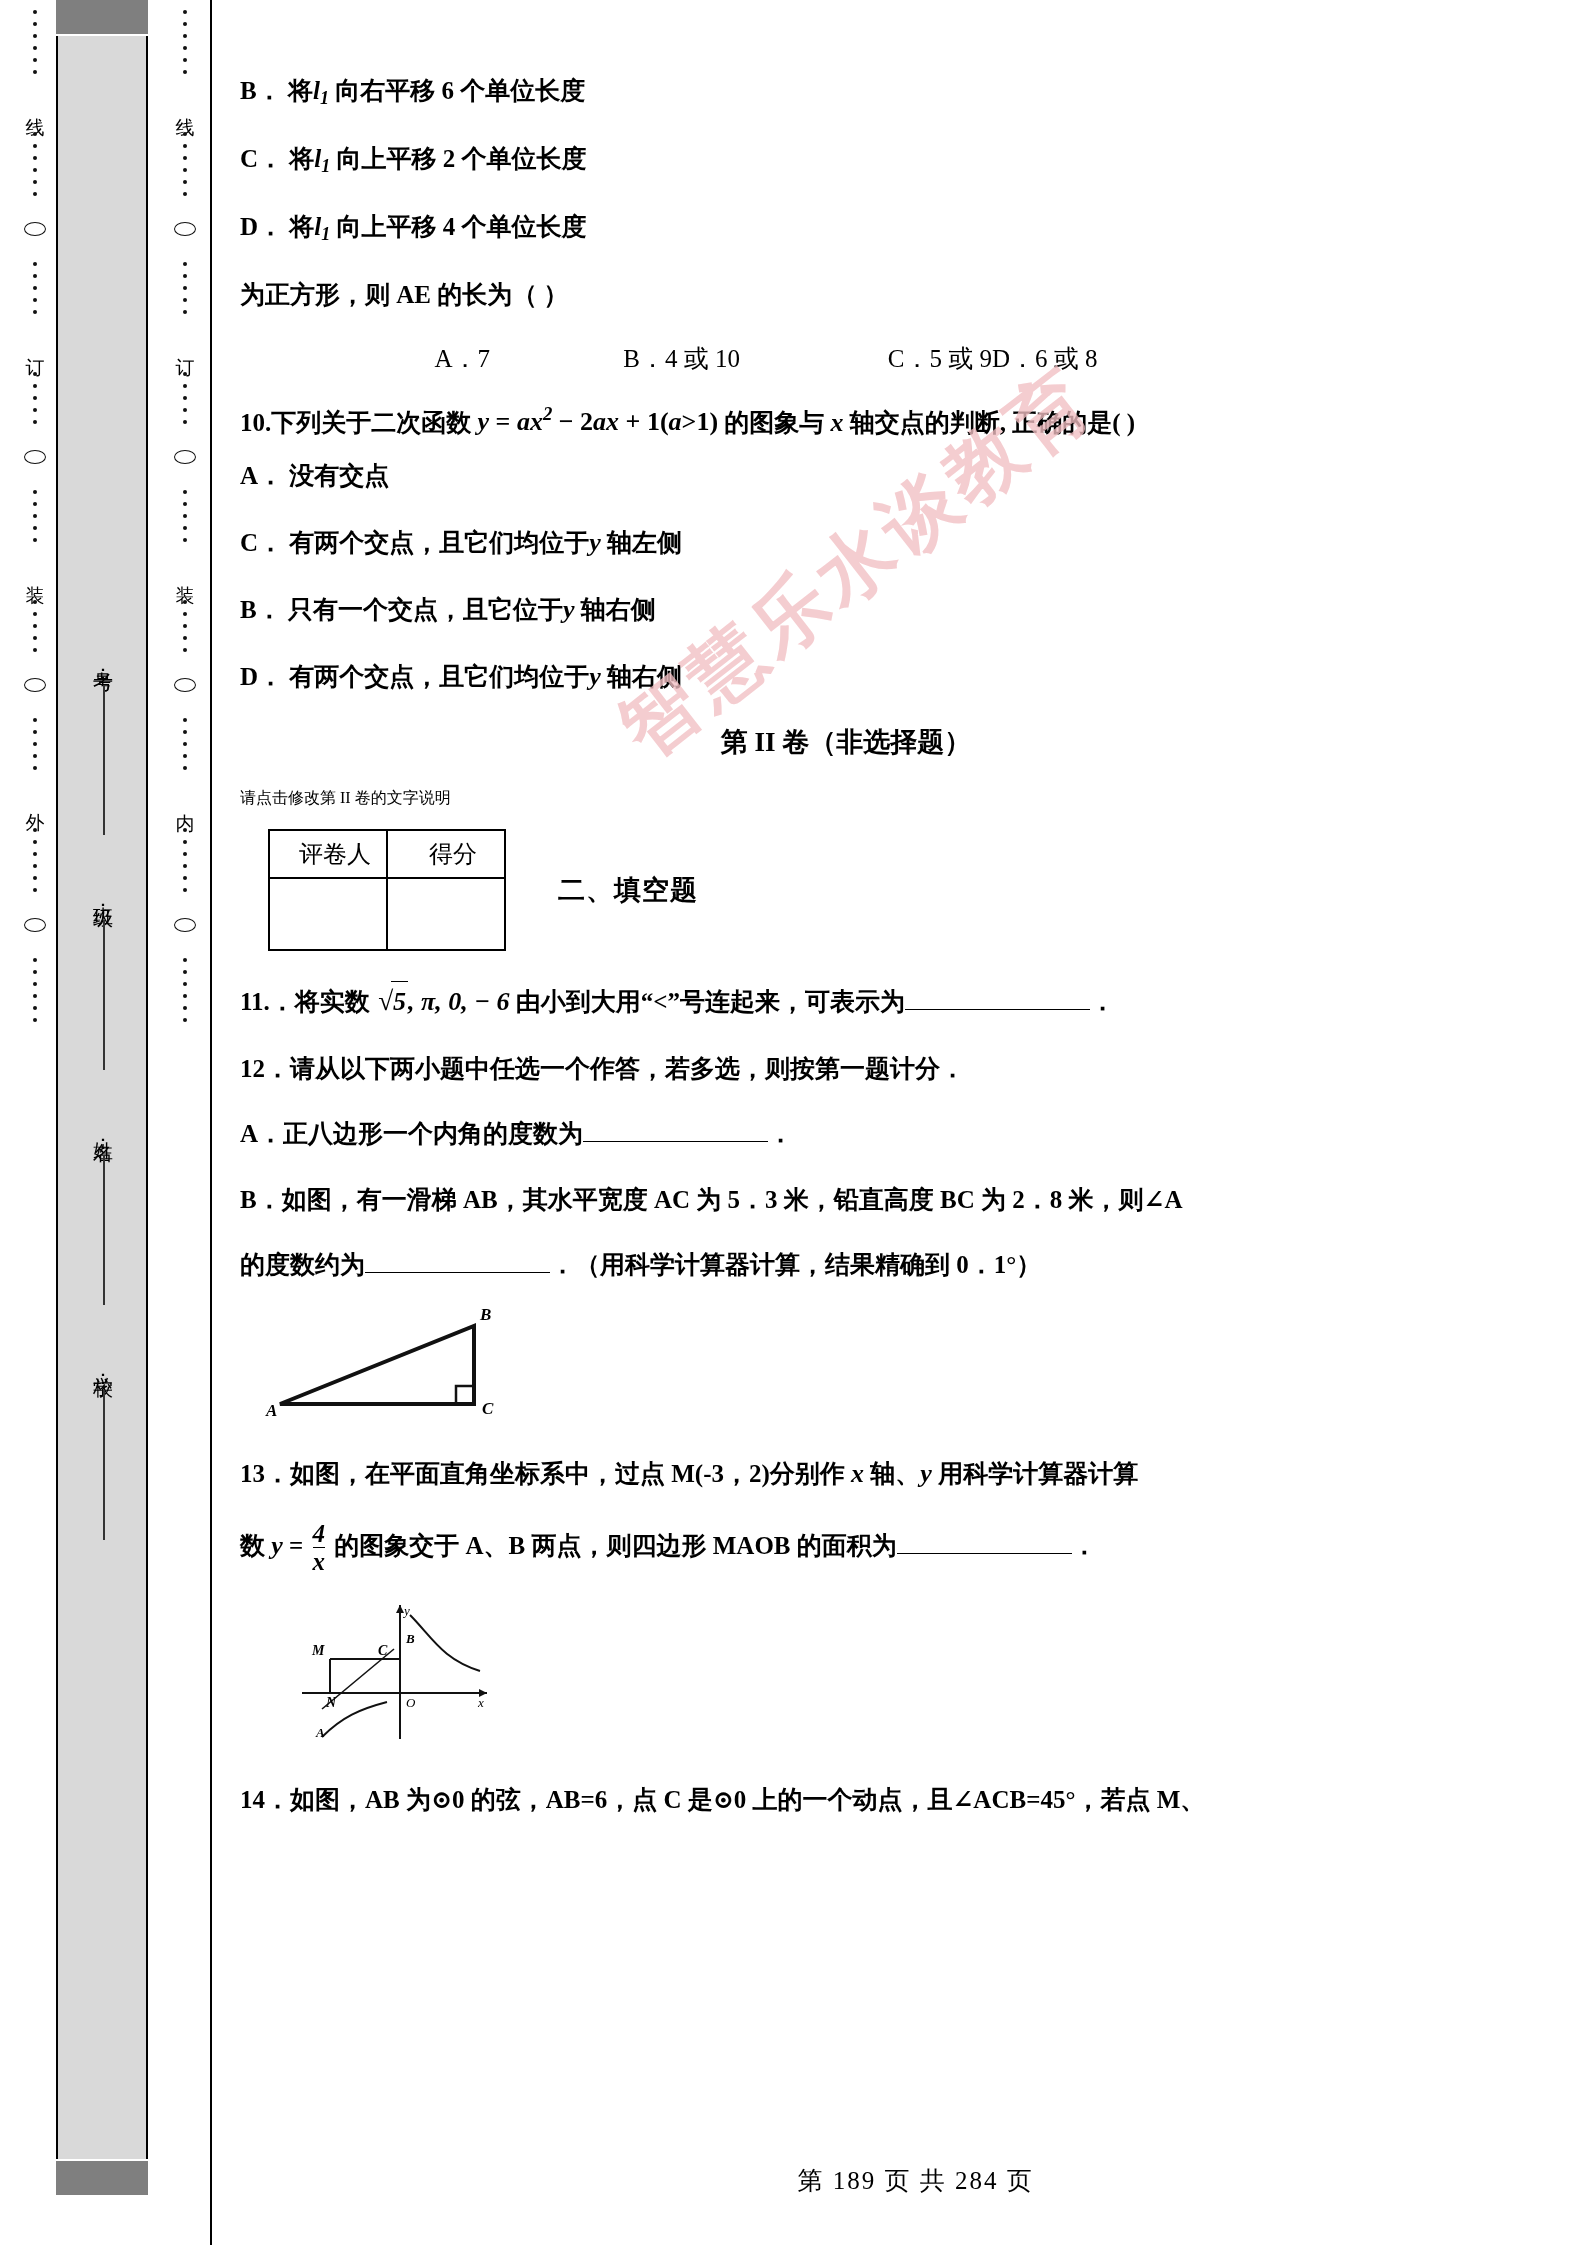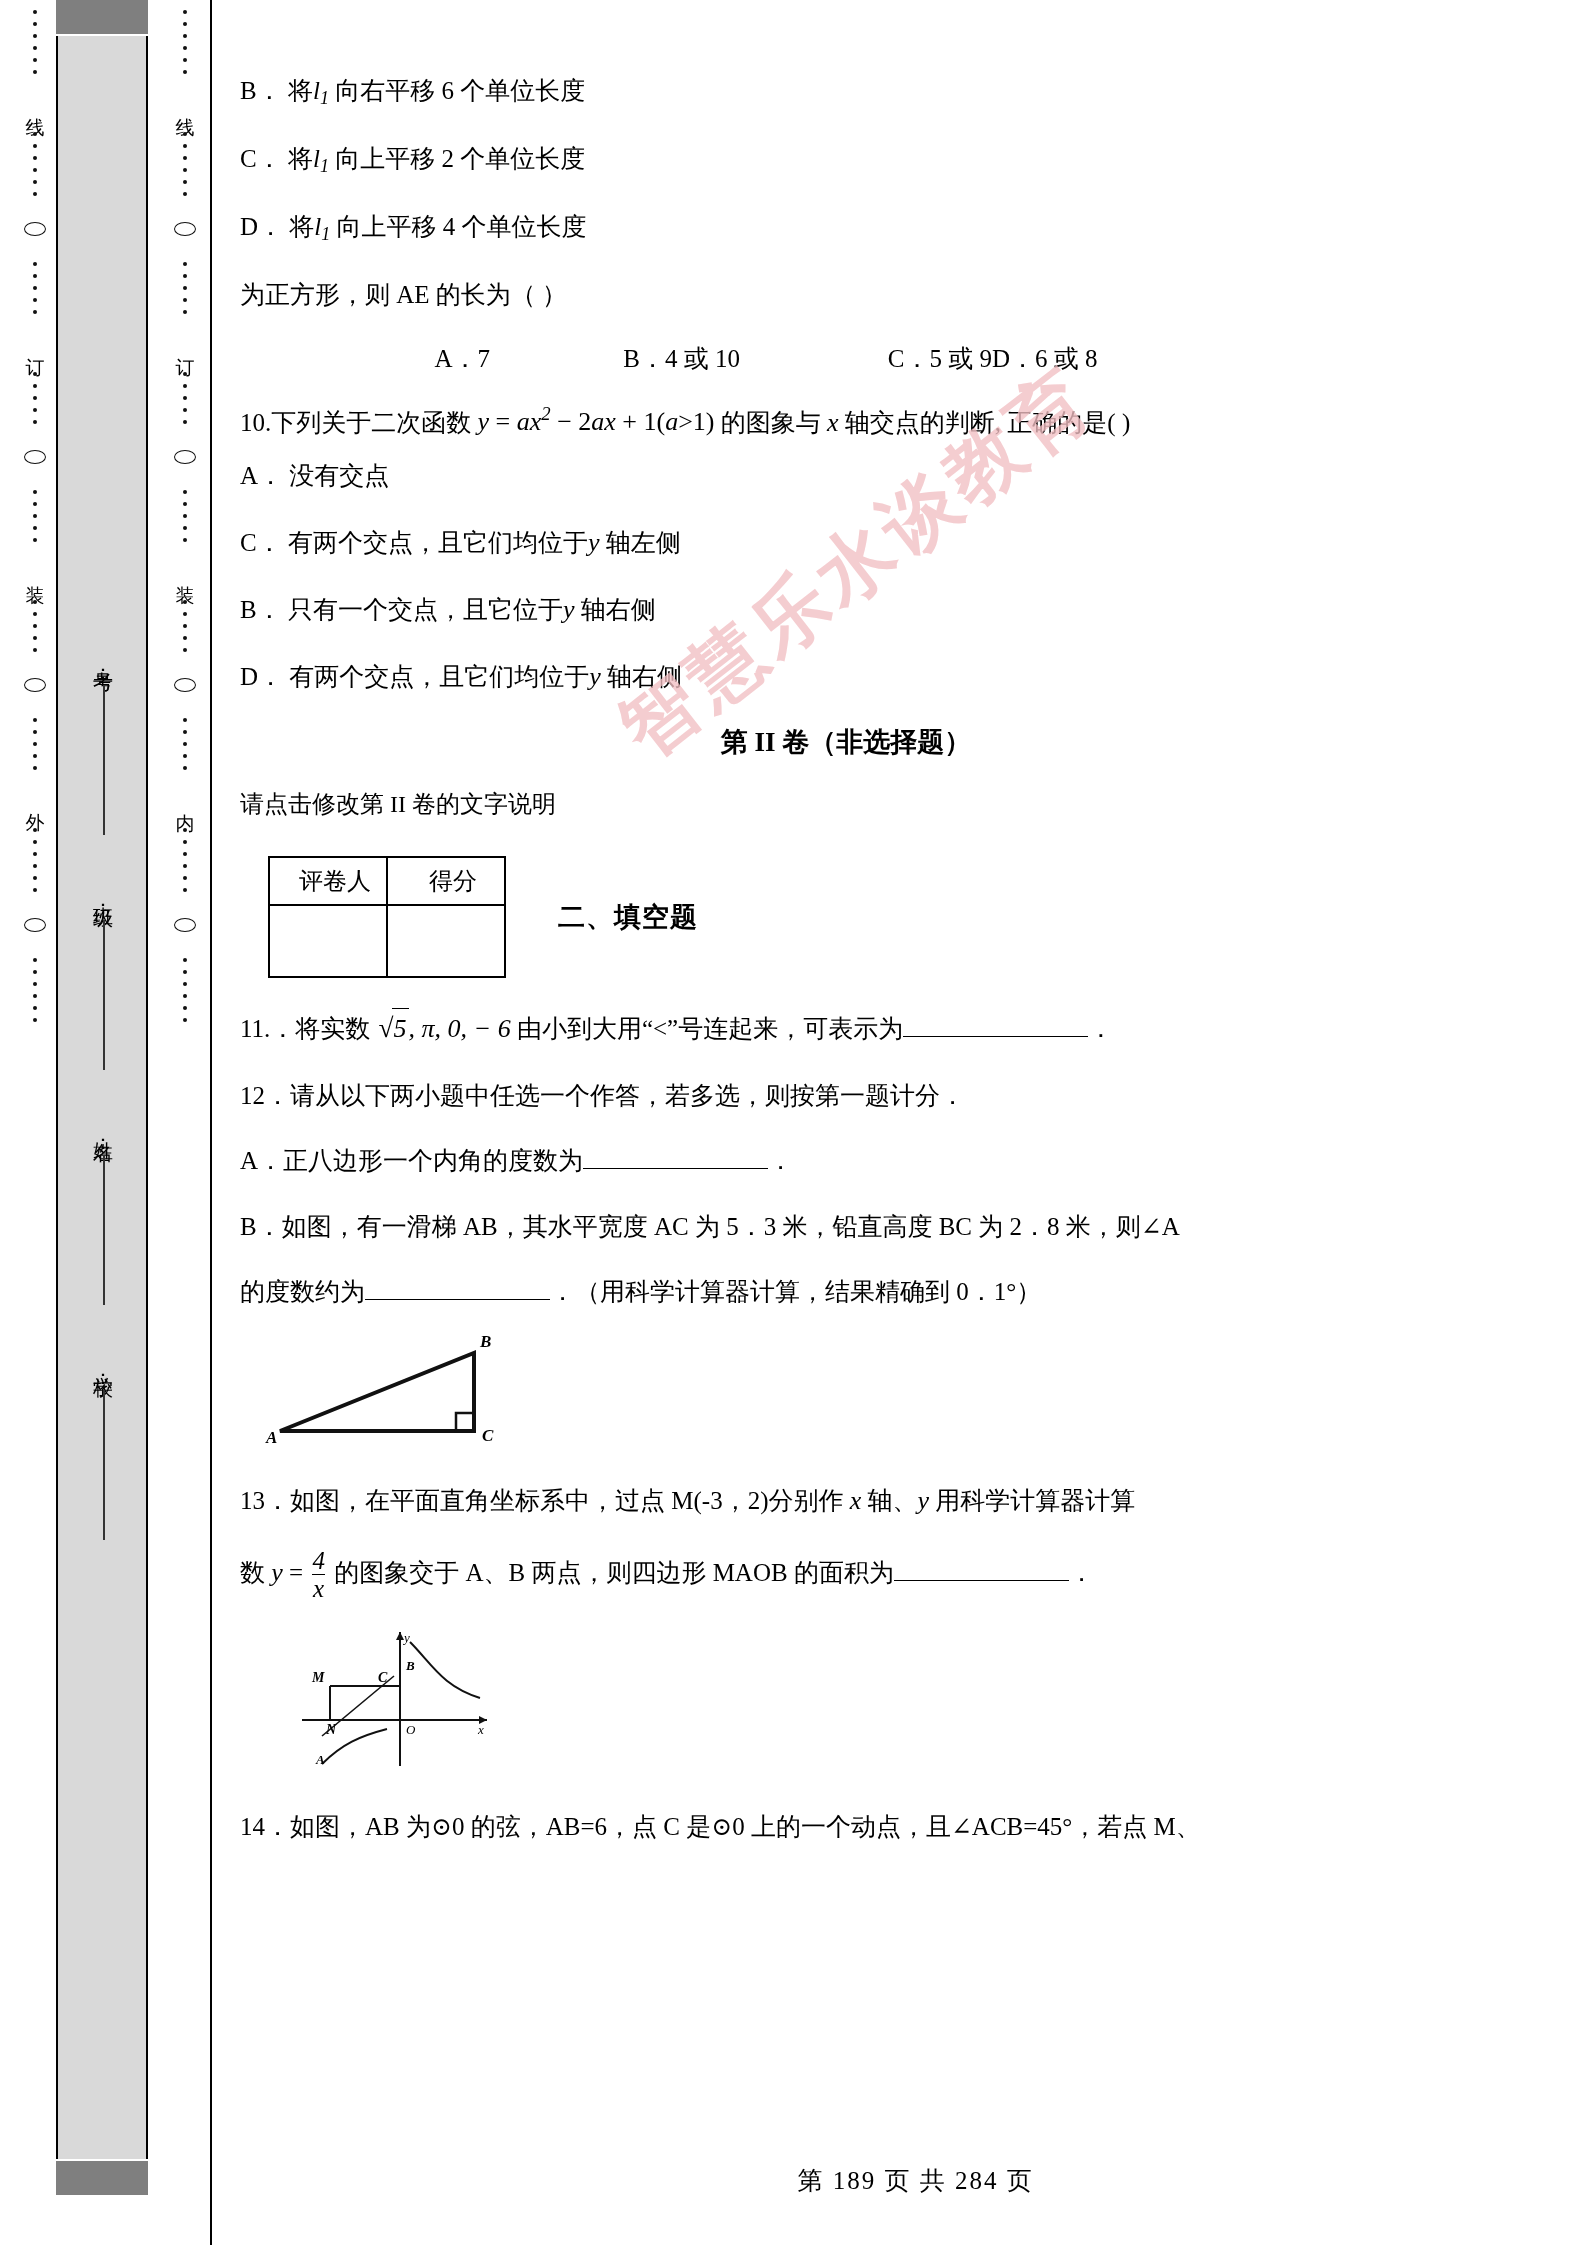"B． 将l1 向右平移 6 个单位长度" .line { font-weight: none -> bold }
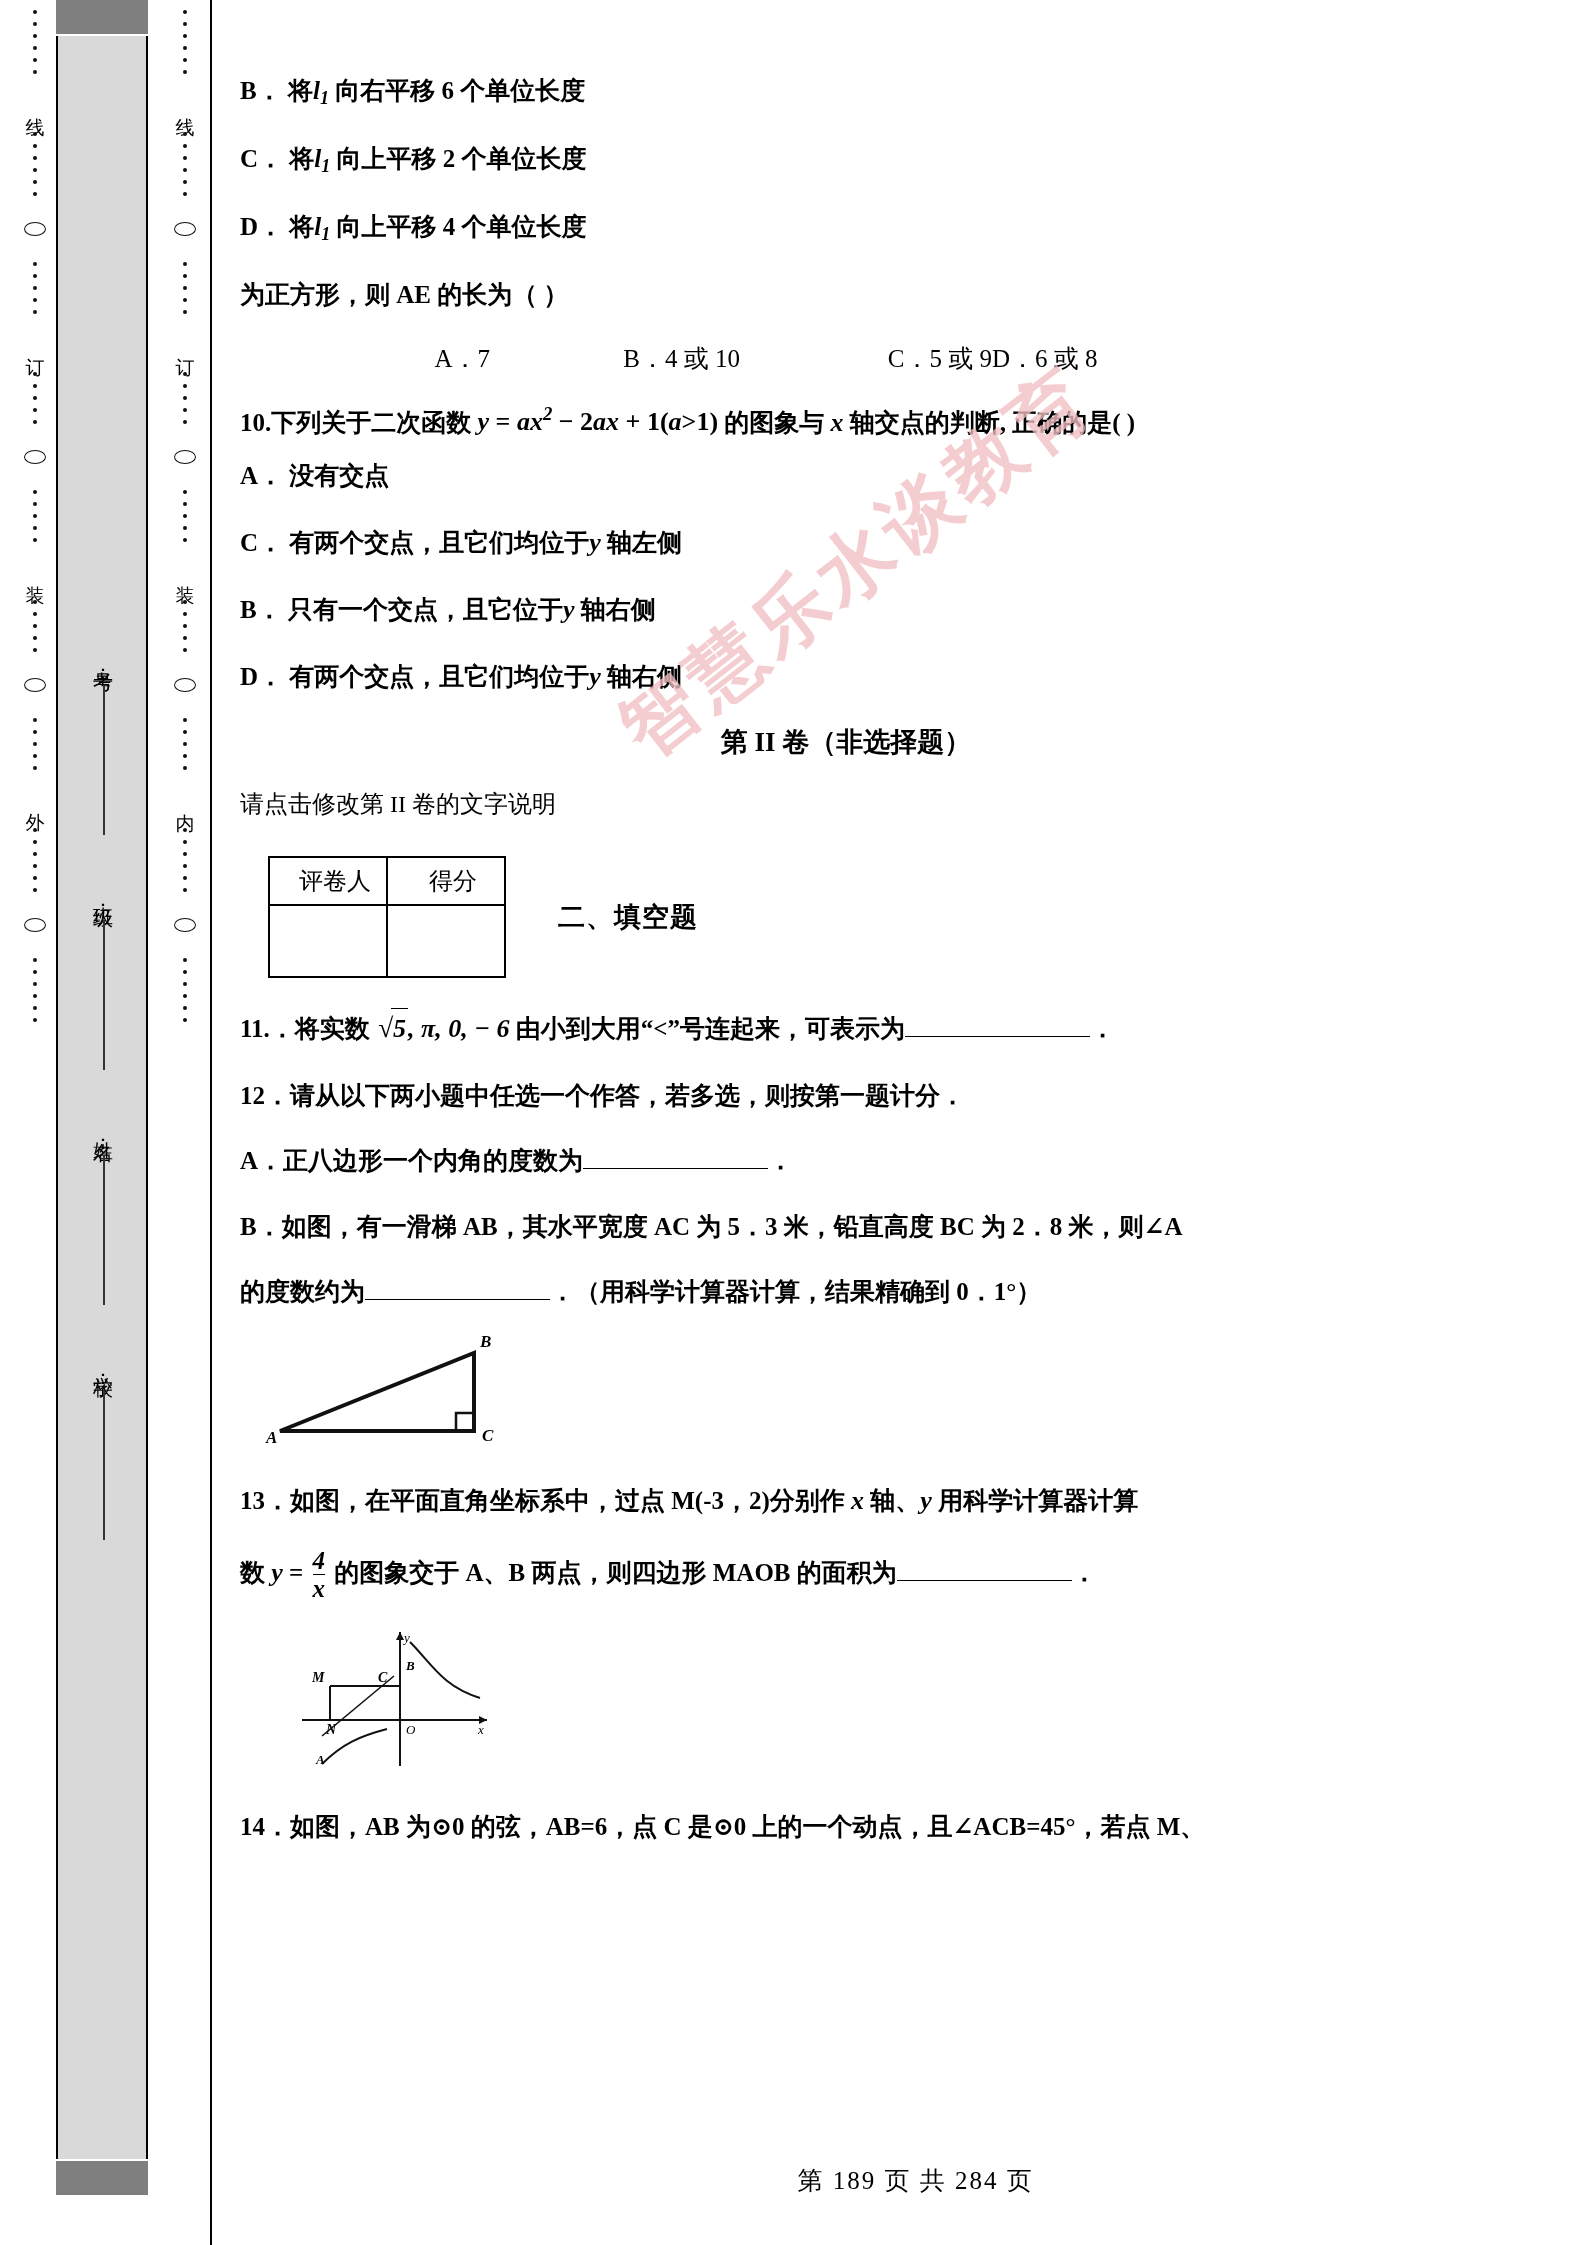"请点击修改第 II 卷的文字说明" .note-line { font-size: 24px -> 16px; margin: 0 0 36px 0 -> 0 0 20px 0 }
